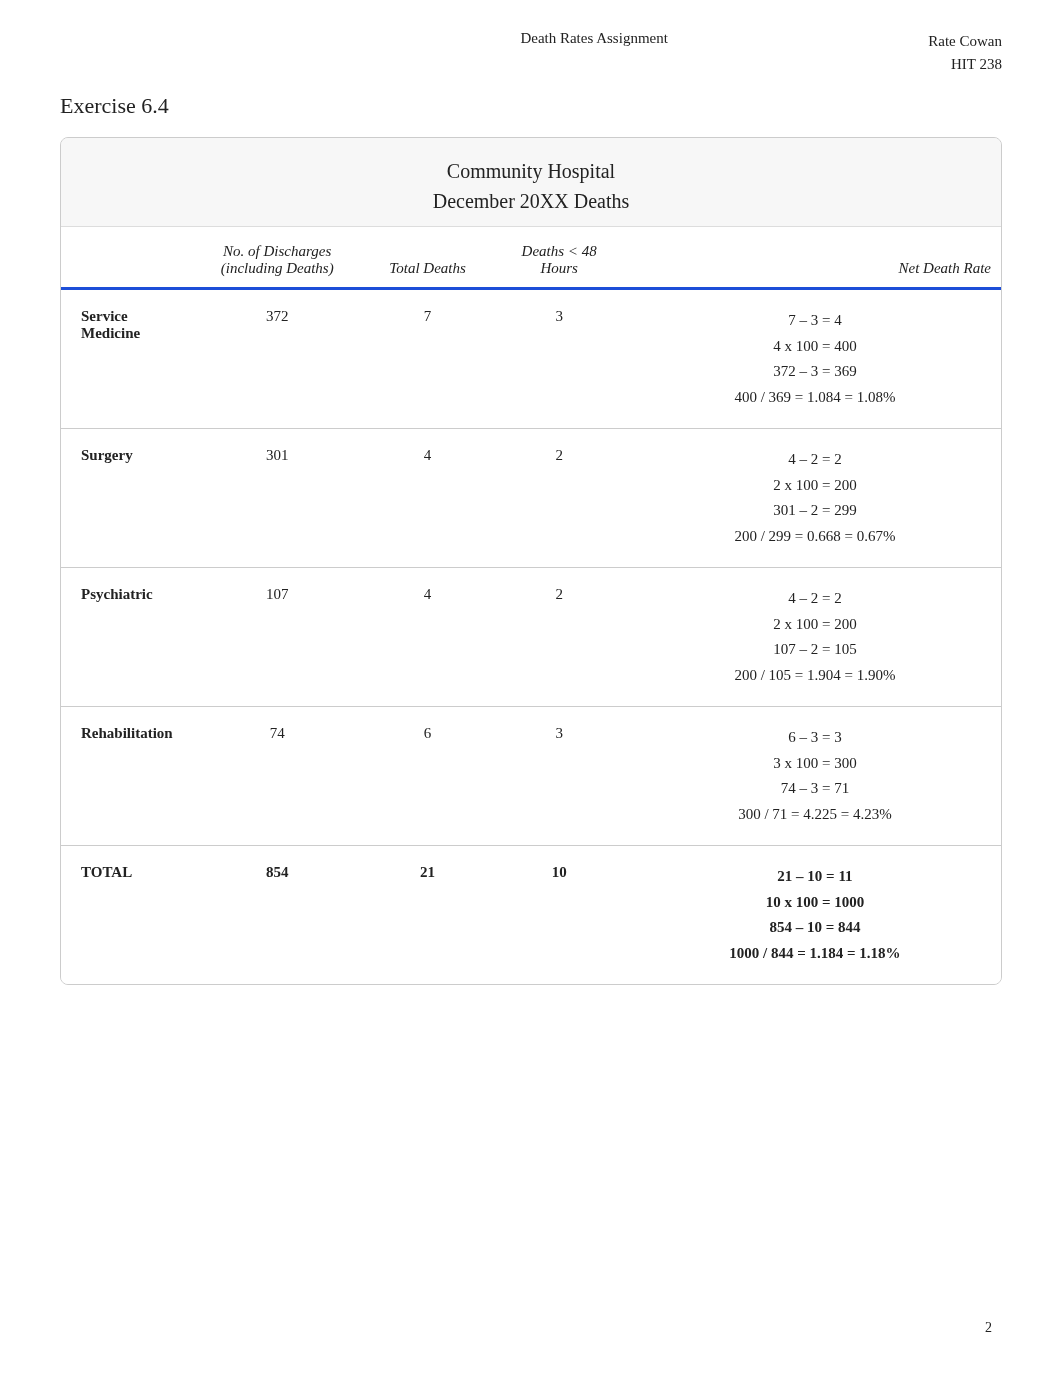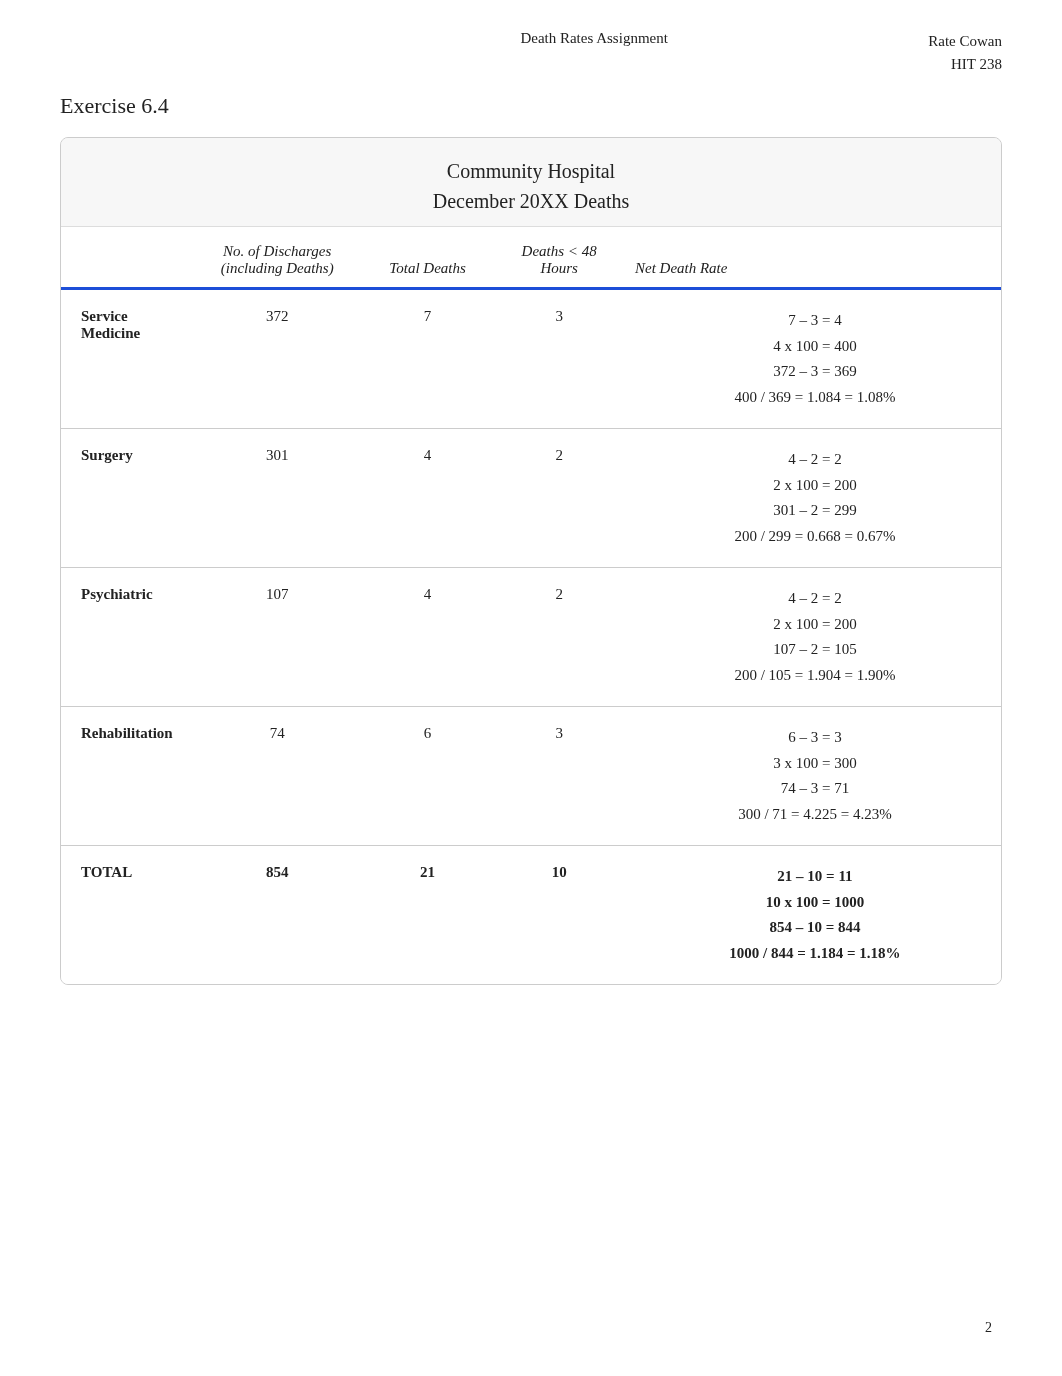"Net Death Rate" thead th.col-net-death { text-align: left -> right }
